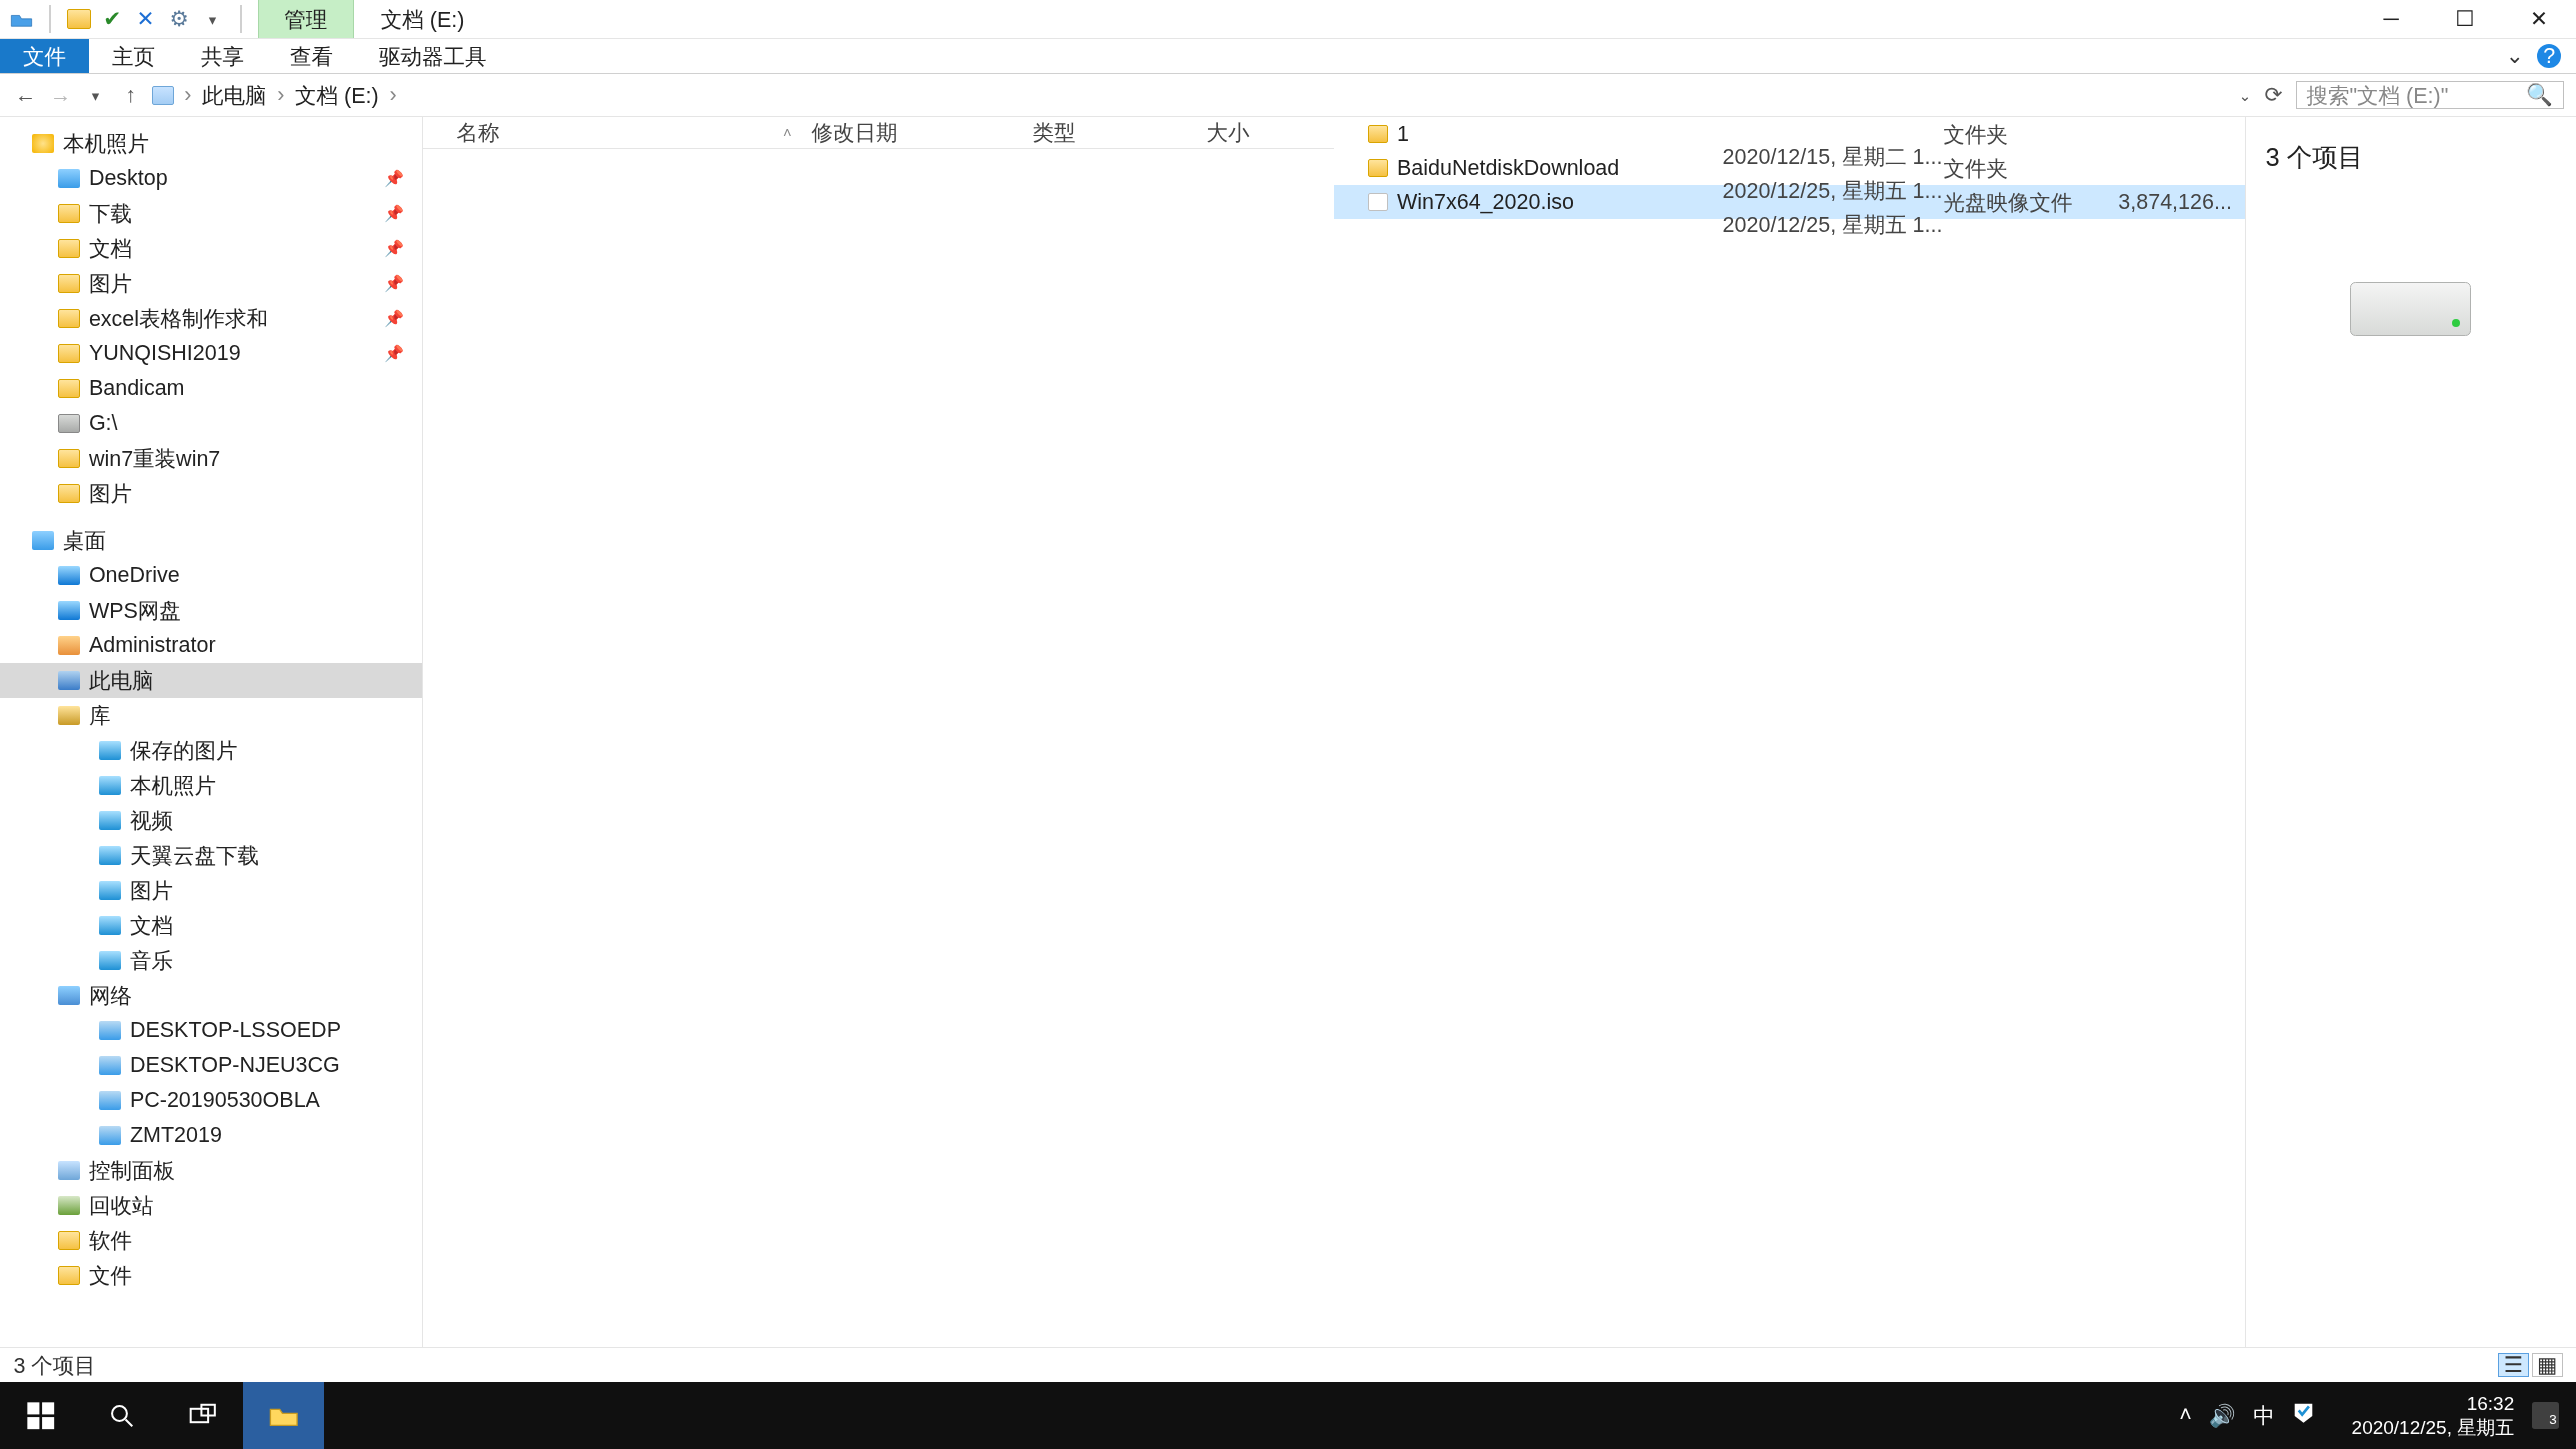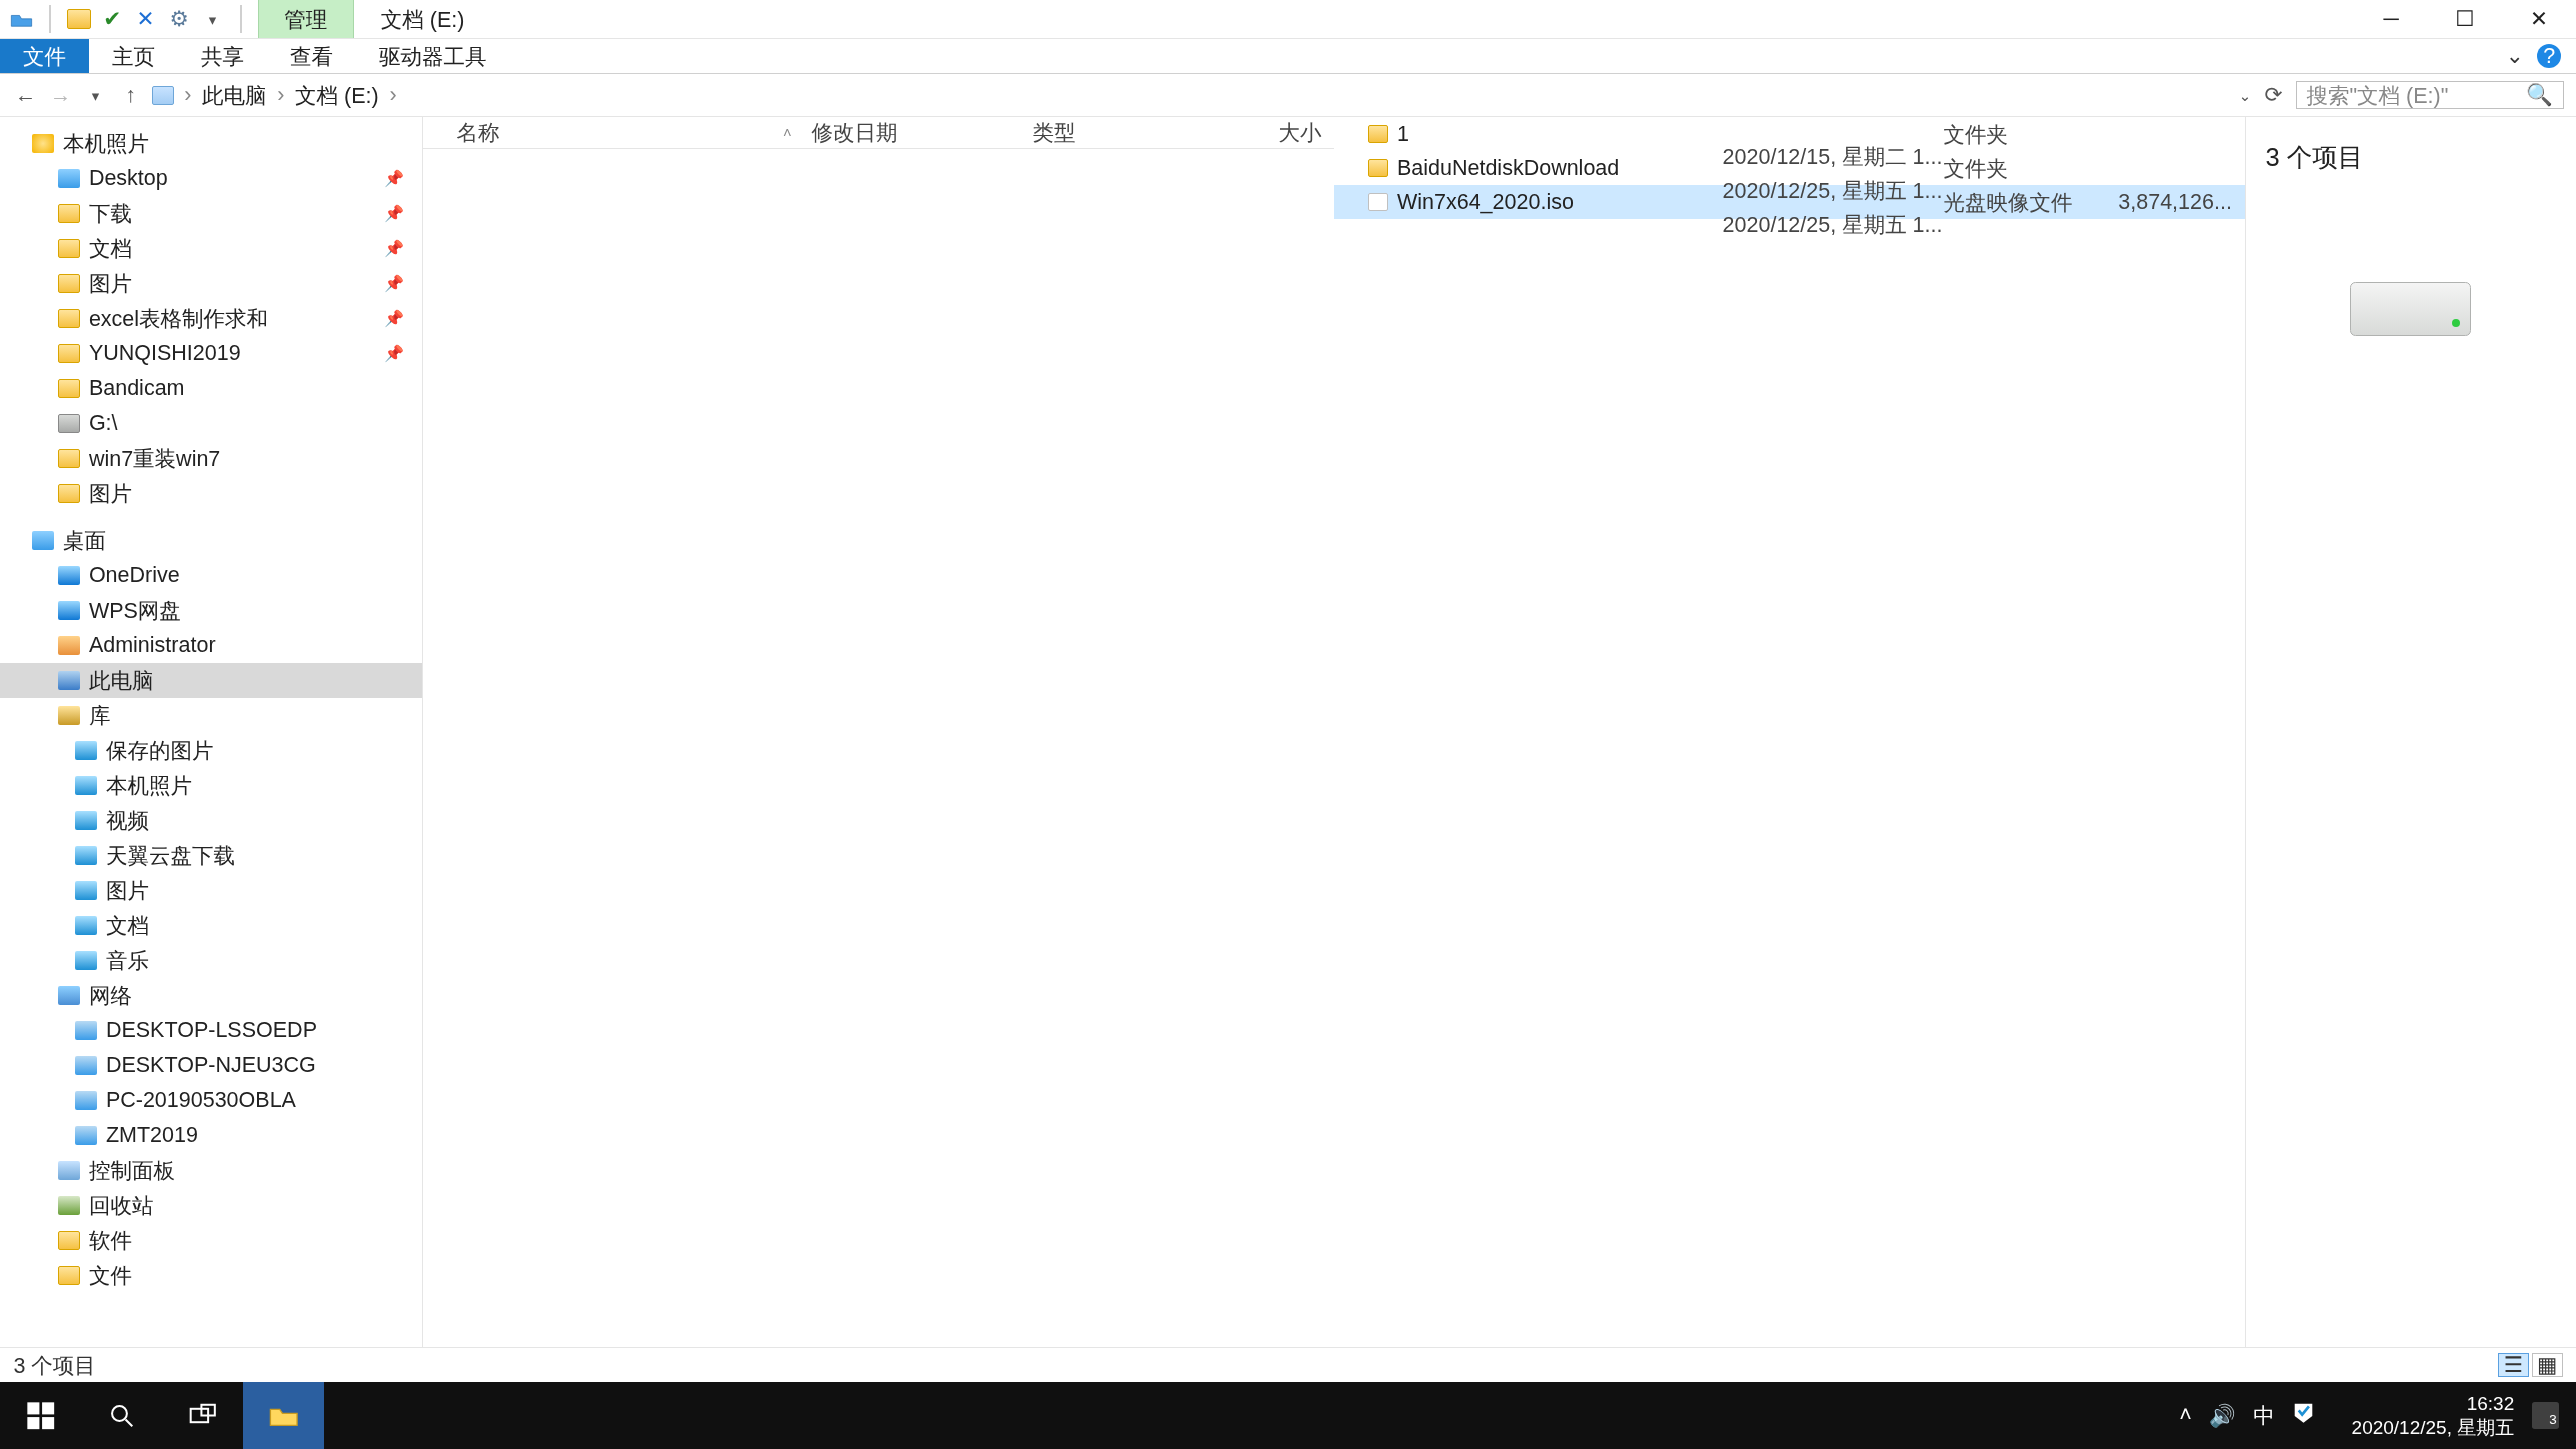"大小" .col-size { text-align: right -> none }
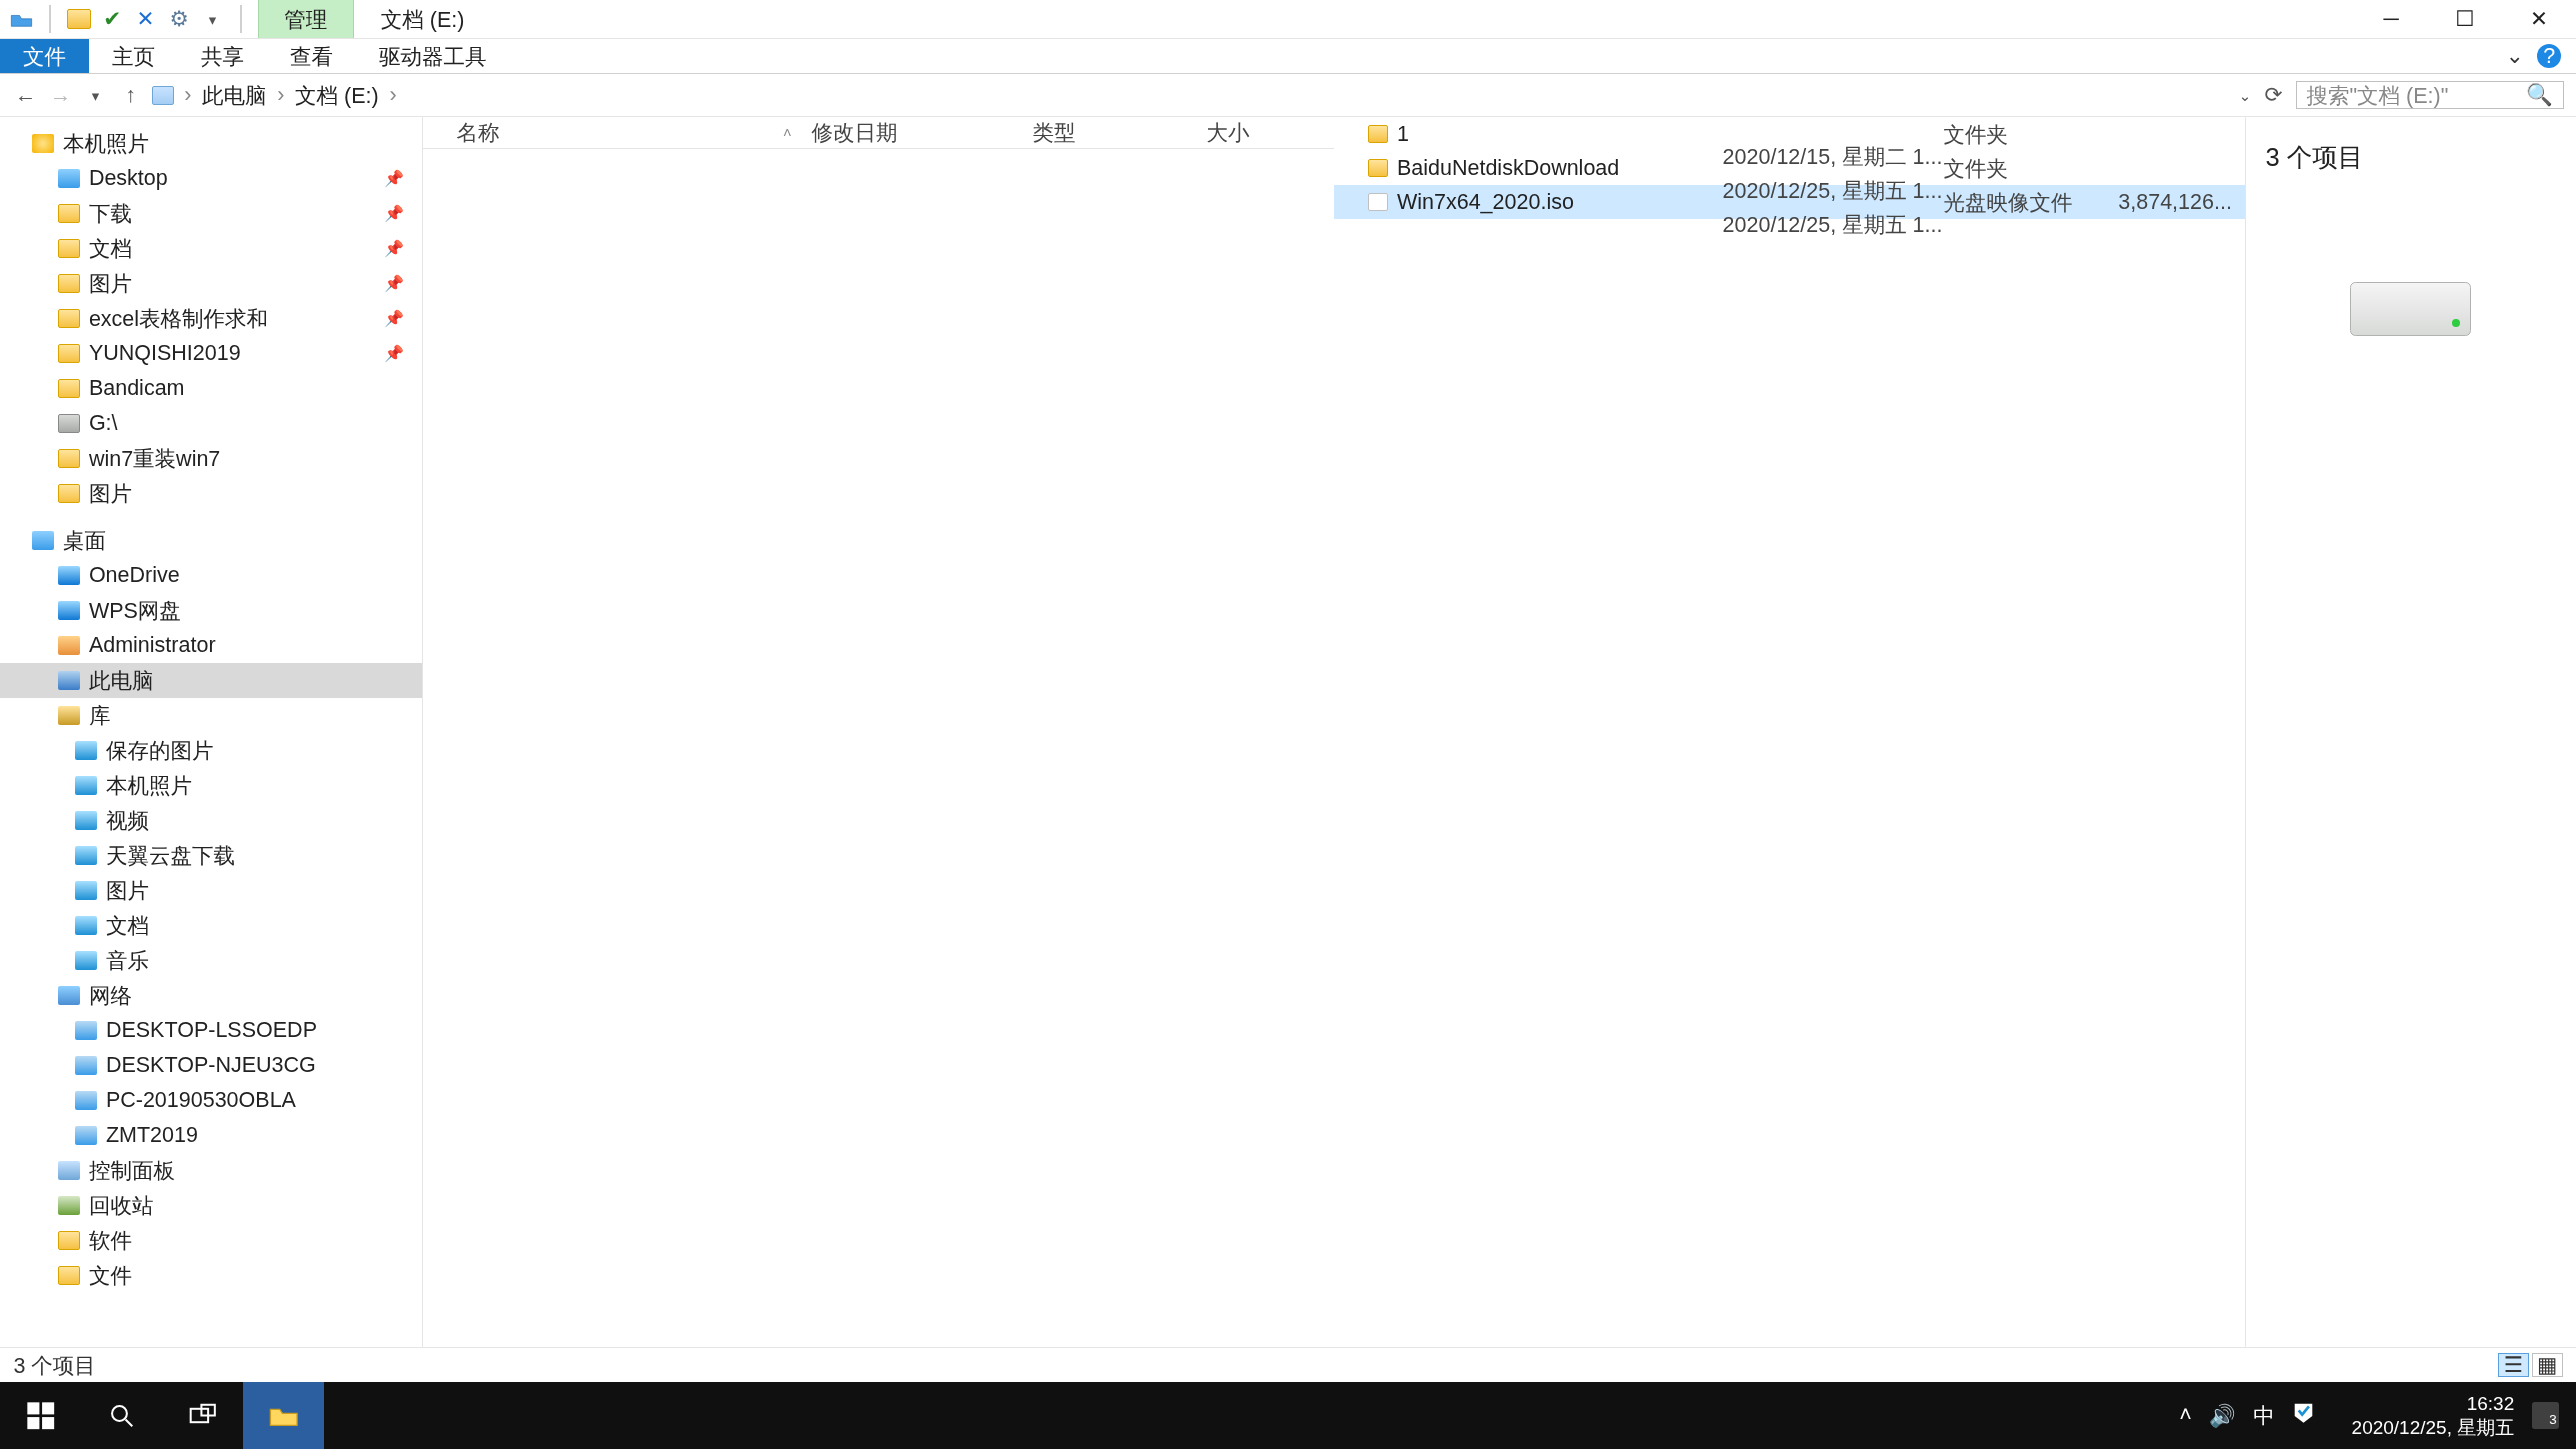"保存的图片" .tree-item.lvl3 { padding-left: 75px -> 99px }
